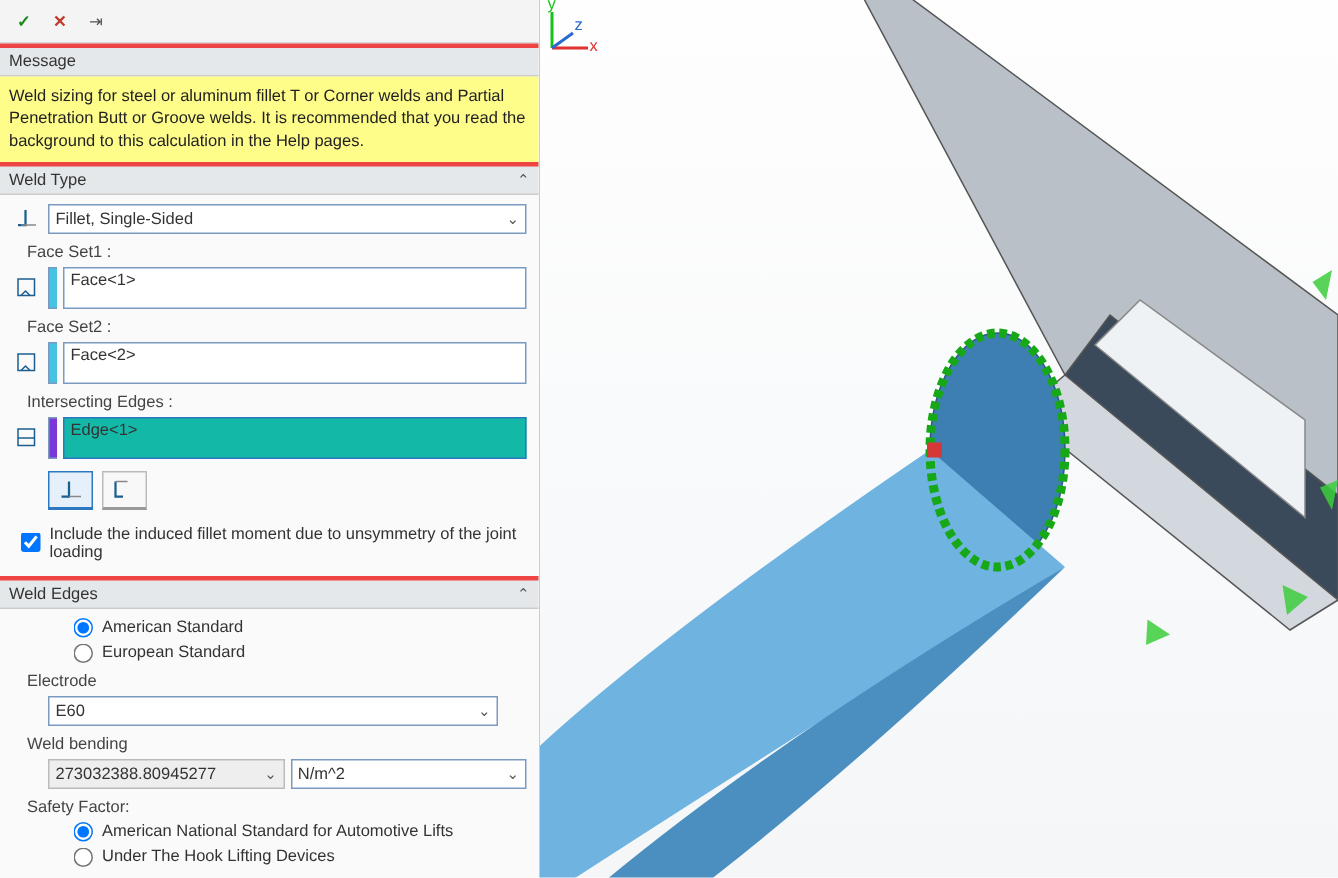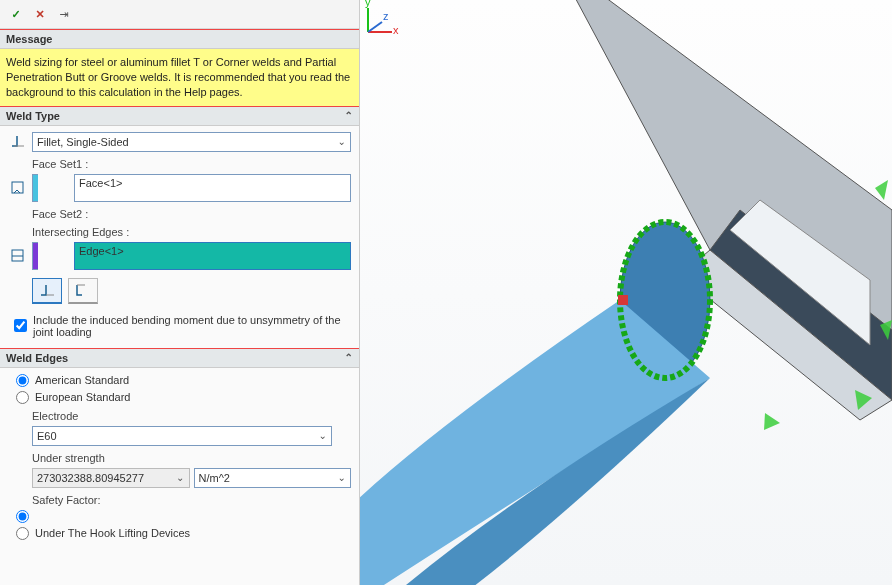"Message" .sect-head { border-top: 1px solid #ef4444 -> 3px solid #ef4444; font-weight: 700 -> 400 }
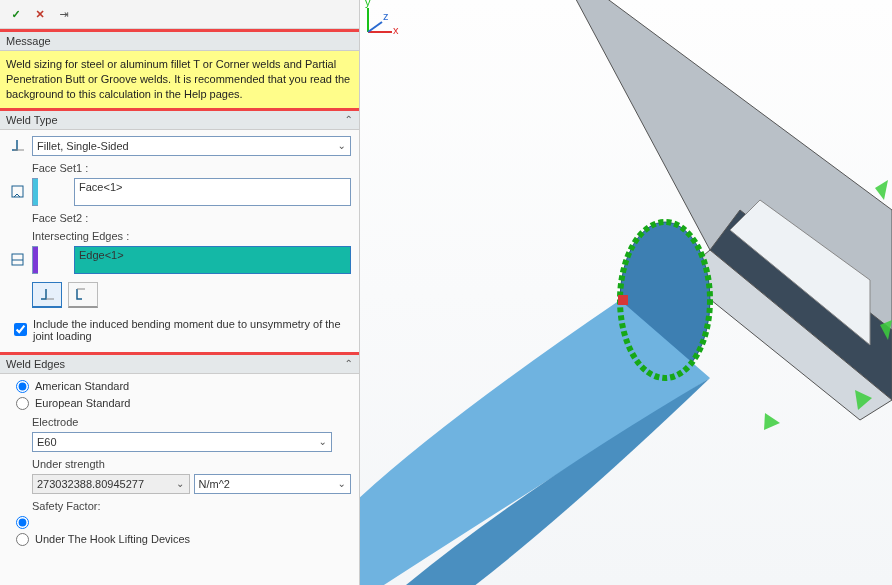"Face Set1 :" .field-label { margin-left: 24px -> 10px }
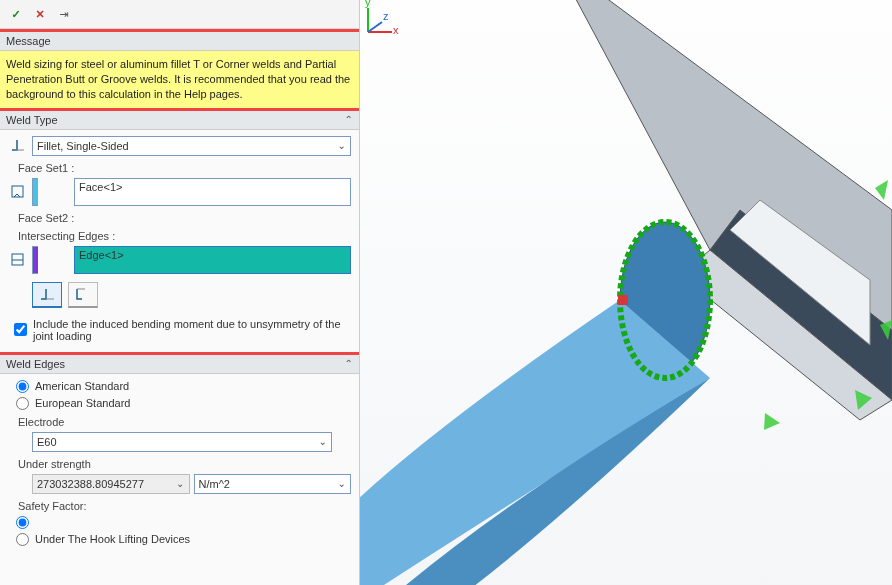"Face<1>" .select-list { margin-left: 32px -> none }
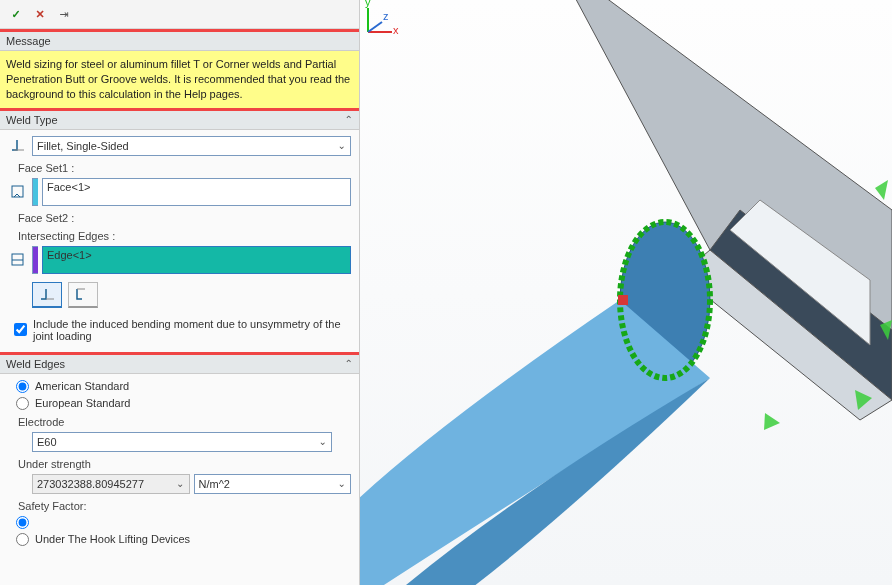"Face<2>" div.row { html: none -> <div> <div> <svg> <rect></rect> <path></path> </svg> </div> <div></div> <div> <span>Face&lt;2&gt;</span> </div> </div> }
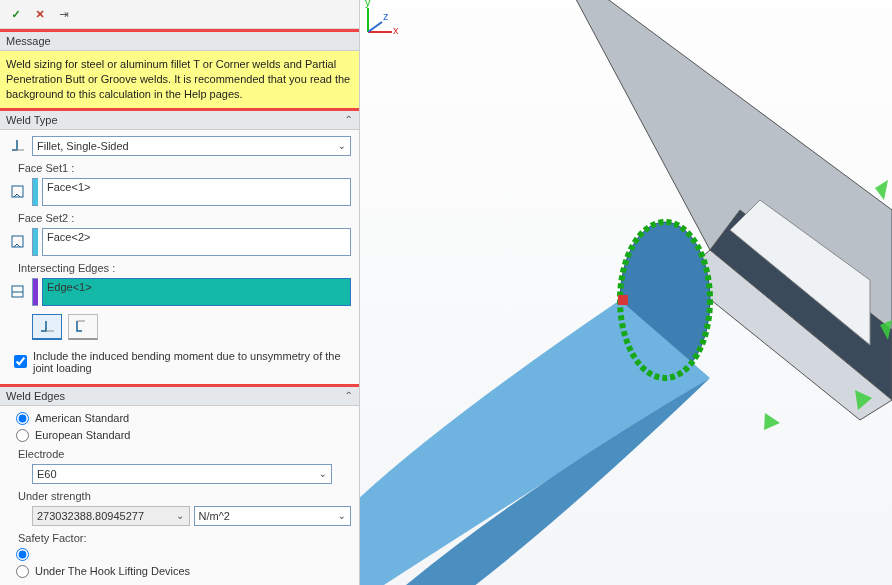"Include the induced bending moment" span { text: bending -> fillet }
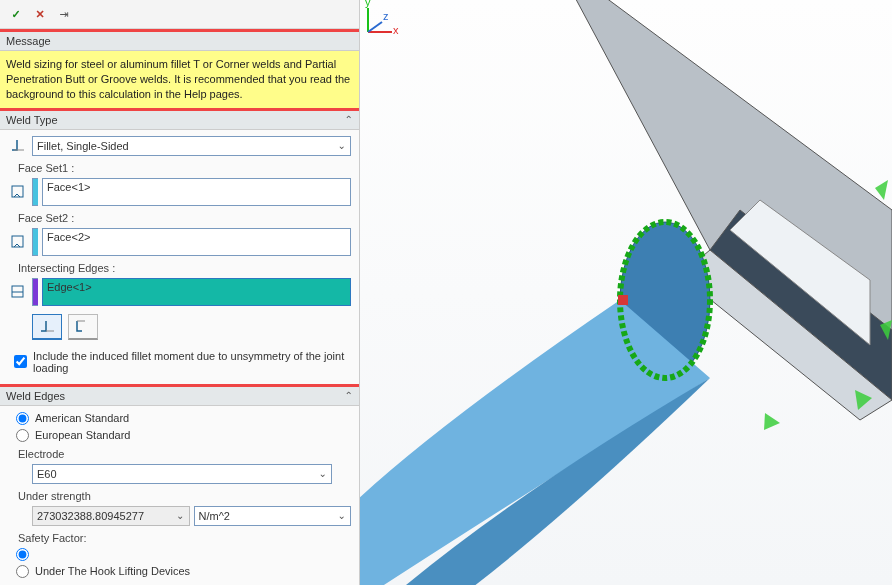"American Standard" .radio-row, .check-row { margin-left: 8px -> 41px }
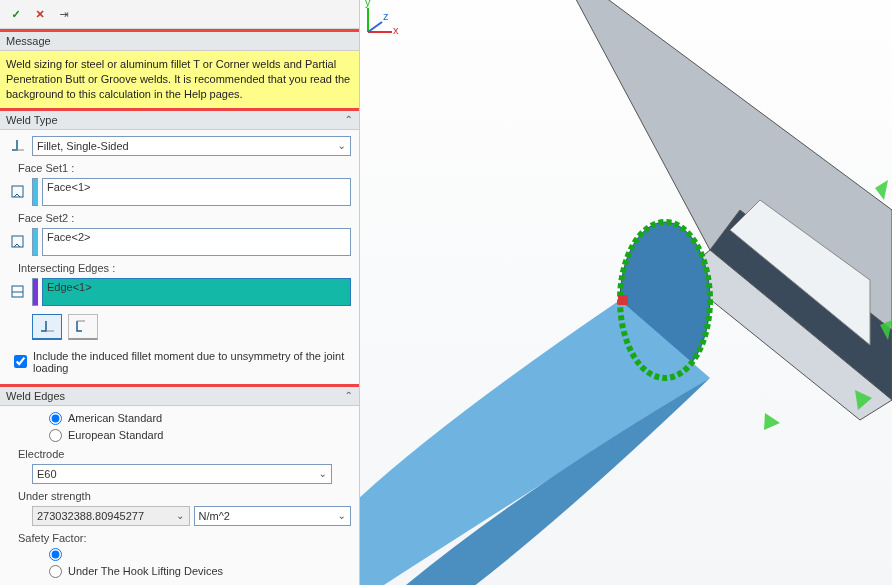"Under strength" div.field-label { text: Under strength -> Weld bending }
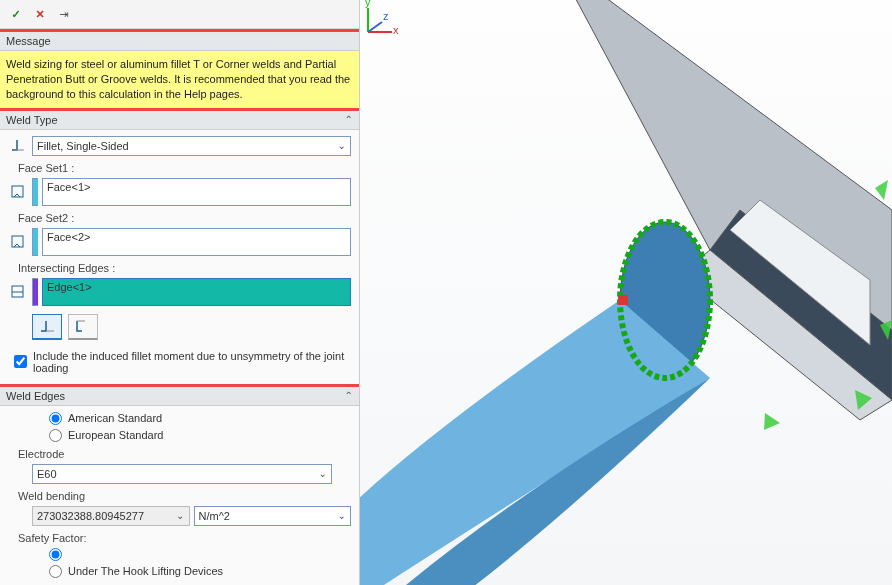"American National Standard for" span { html: none -> <span>American National Standard for Automotive Lifts</span> }
